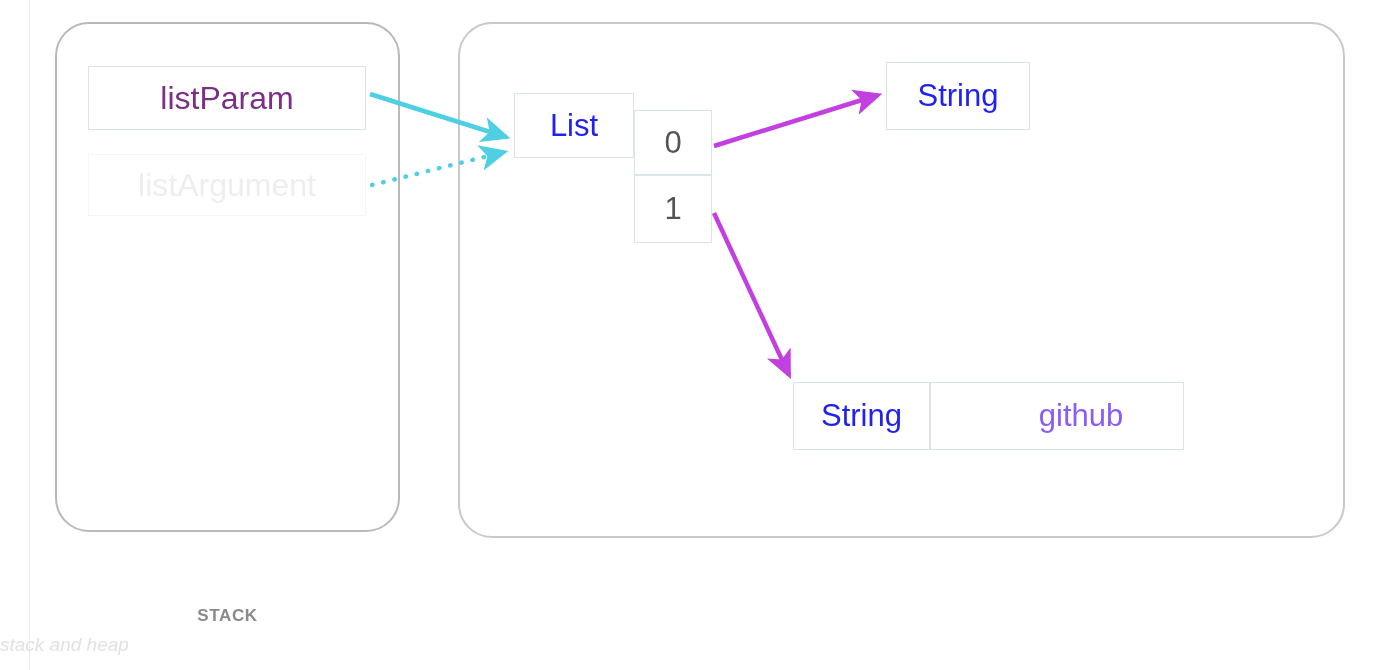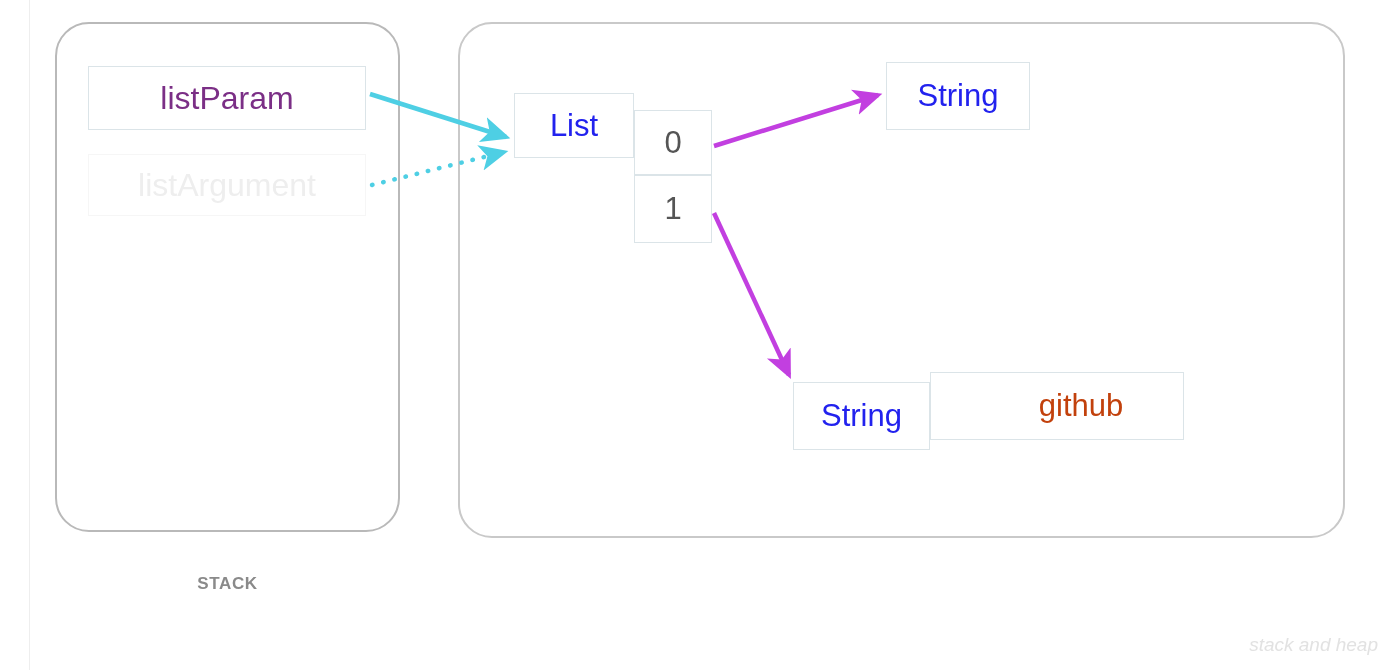"github" .str2-val { color: #c2410c -> #8b5cf6; top: 372px -> 382px }
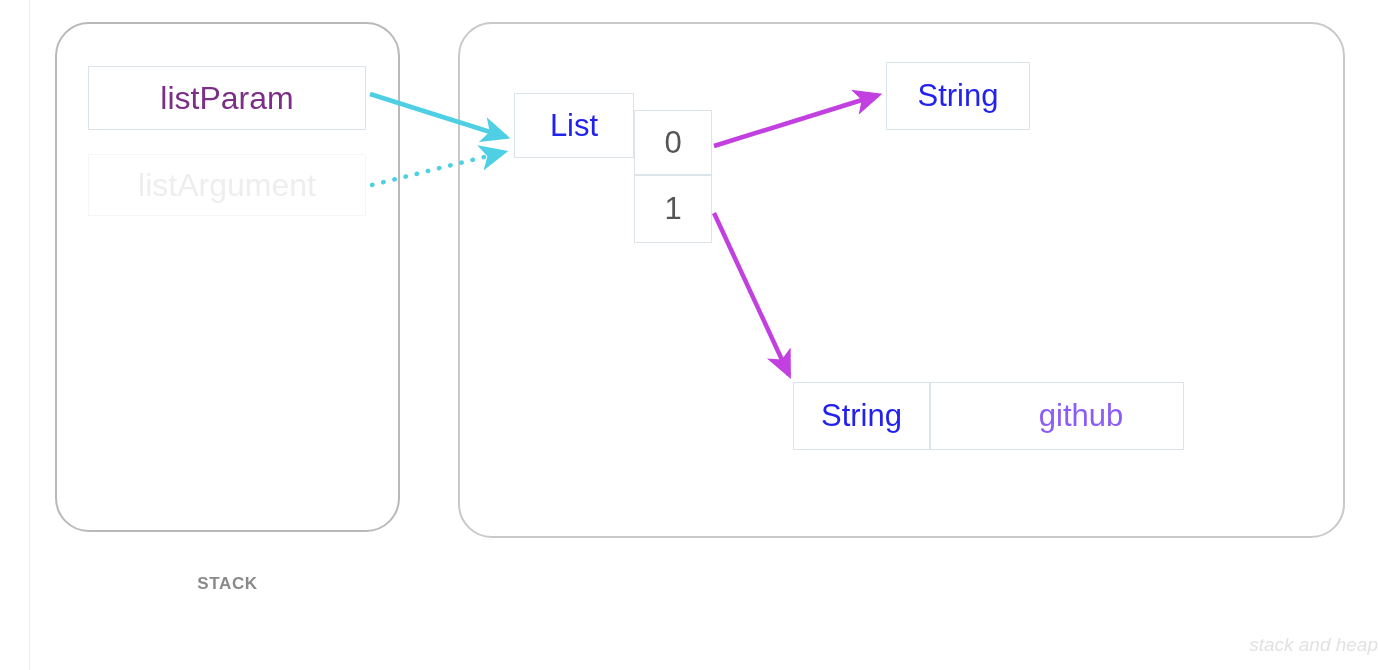"STACK" .region-label.stack { top: 574px -> 606px }
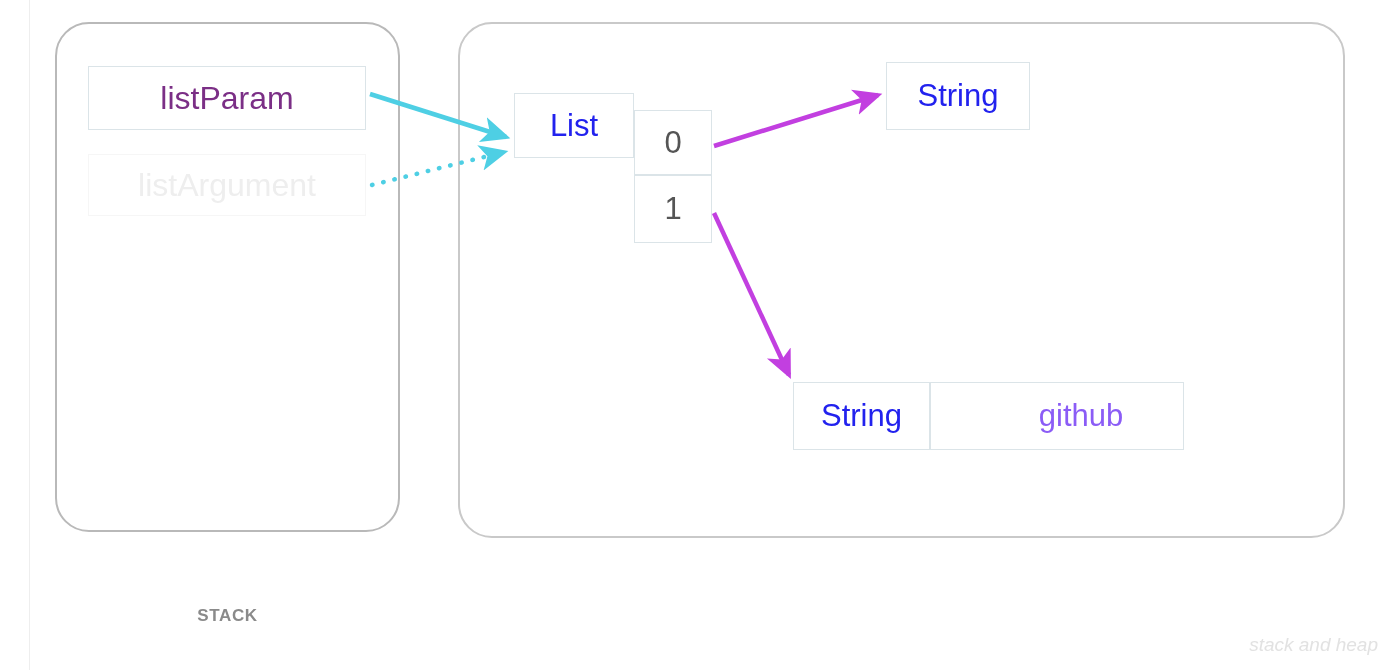"stack and heap" .caption { text-align: right -> left }
